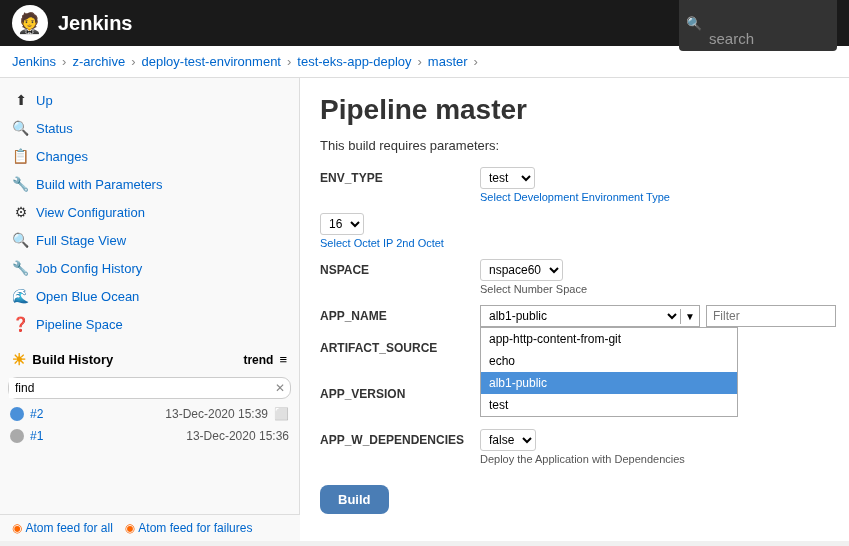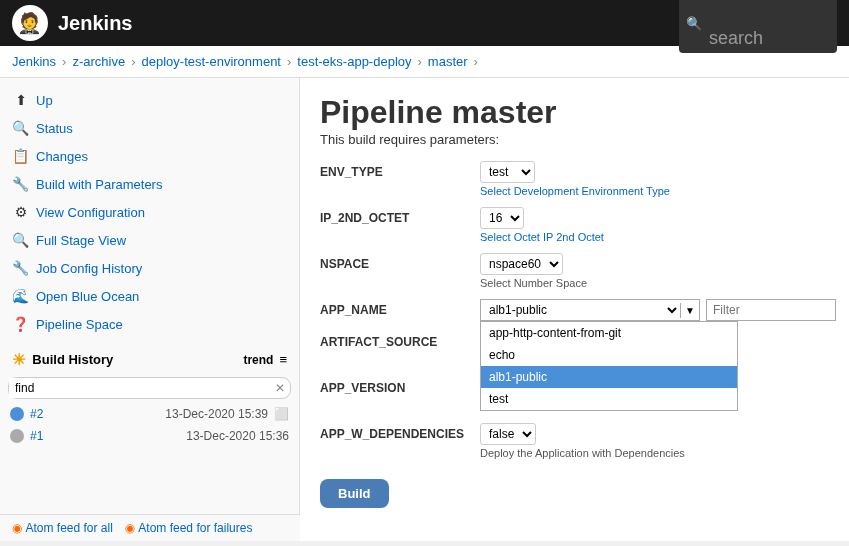"search" #search-box input { font-size: 18px -> 15px }
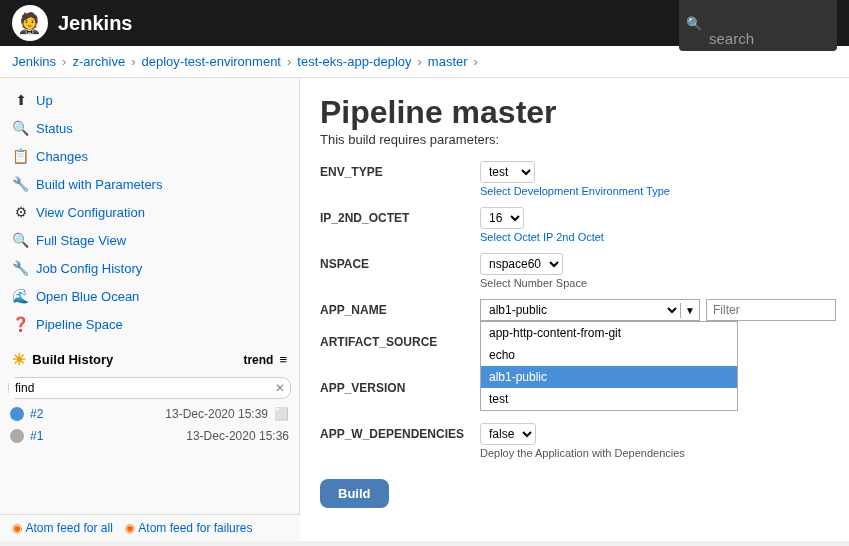"Pipeline master" .page-title { font-size: 32px -> 28px; margin-bottom: 1px -> 12px }
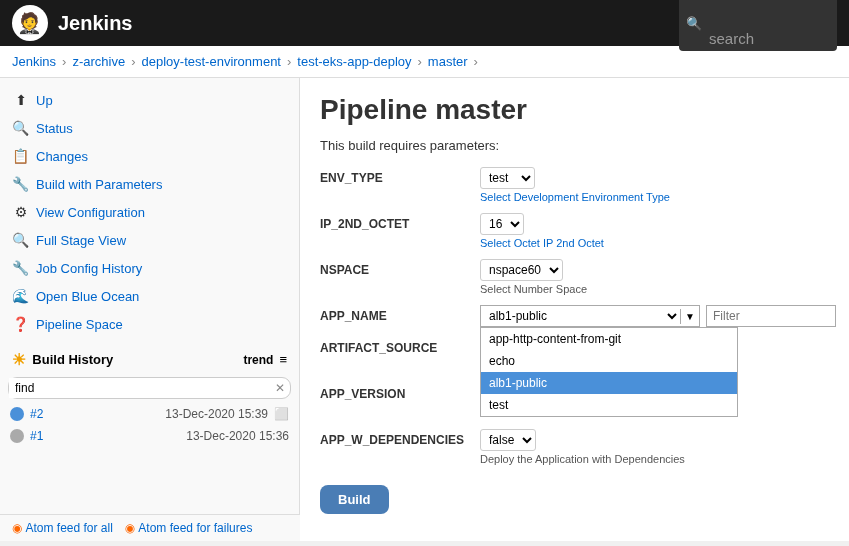"IP_2ND_OCTET" div.param-label { html: <div>IP_2ND_OCTET</div> -> none }
